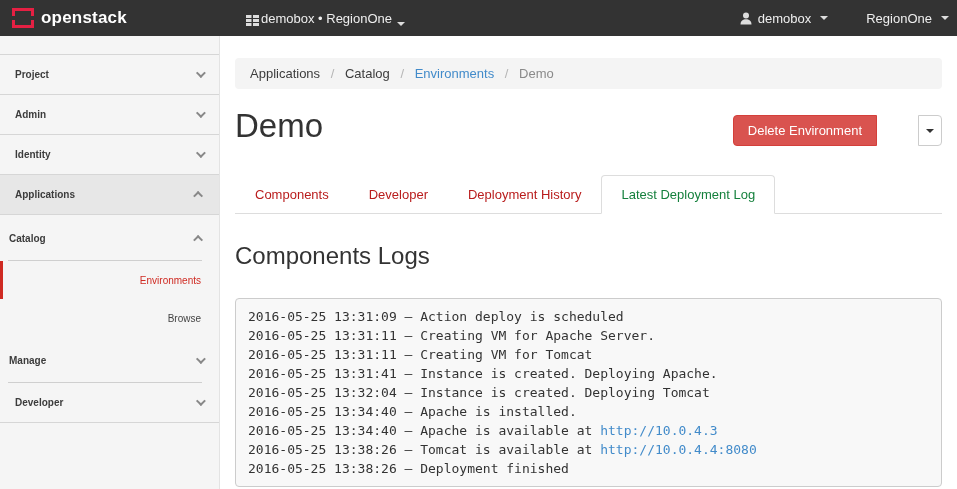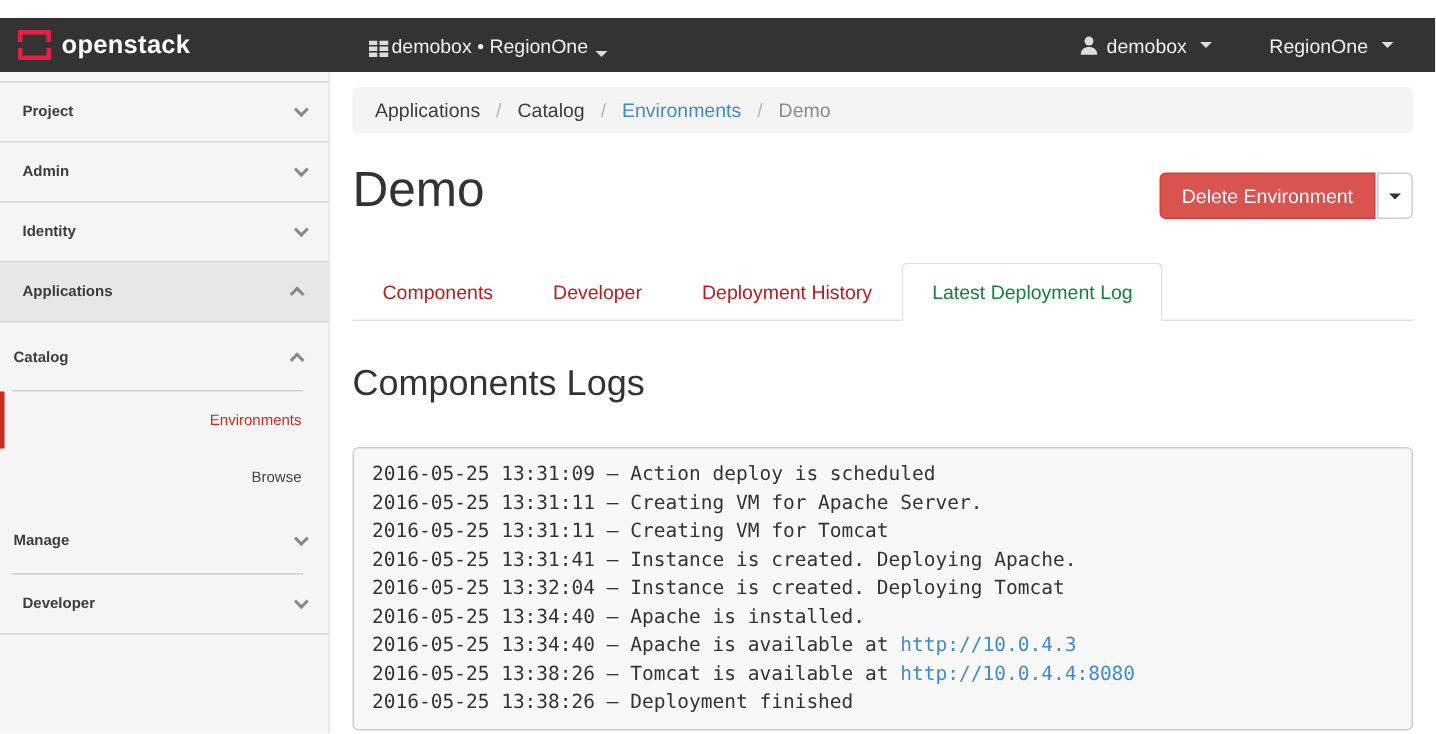"openstack" .navbar { top: 12px -> 0 }
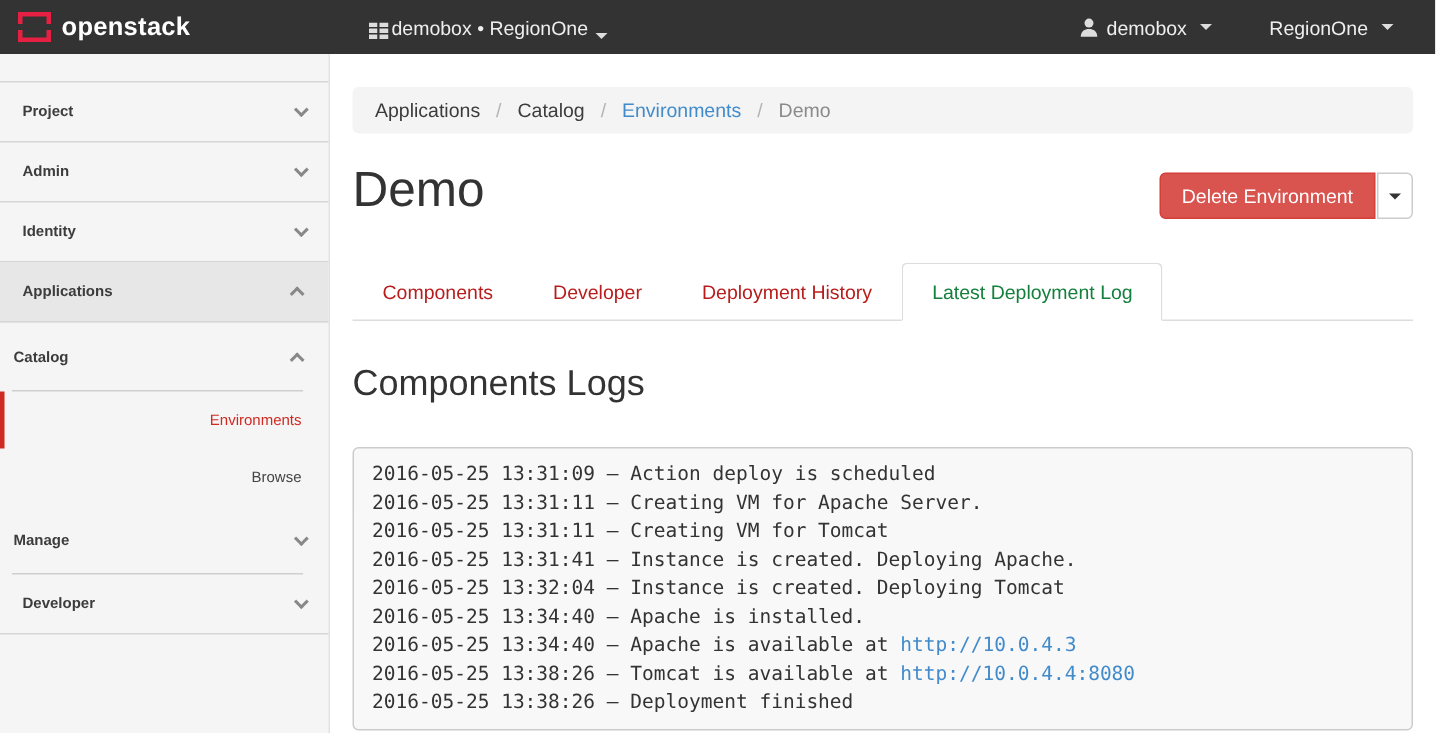"demobox" .nav-right { padding-right: 28px -> 8px }
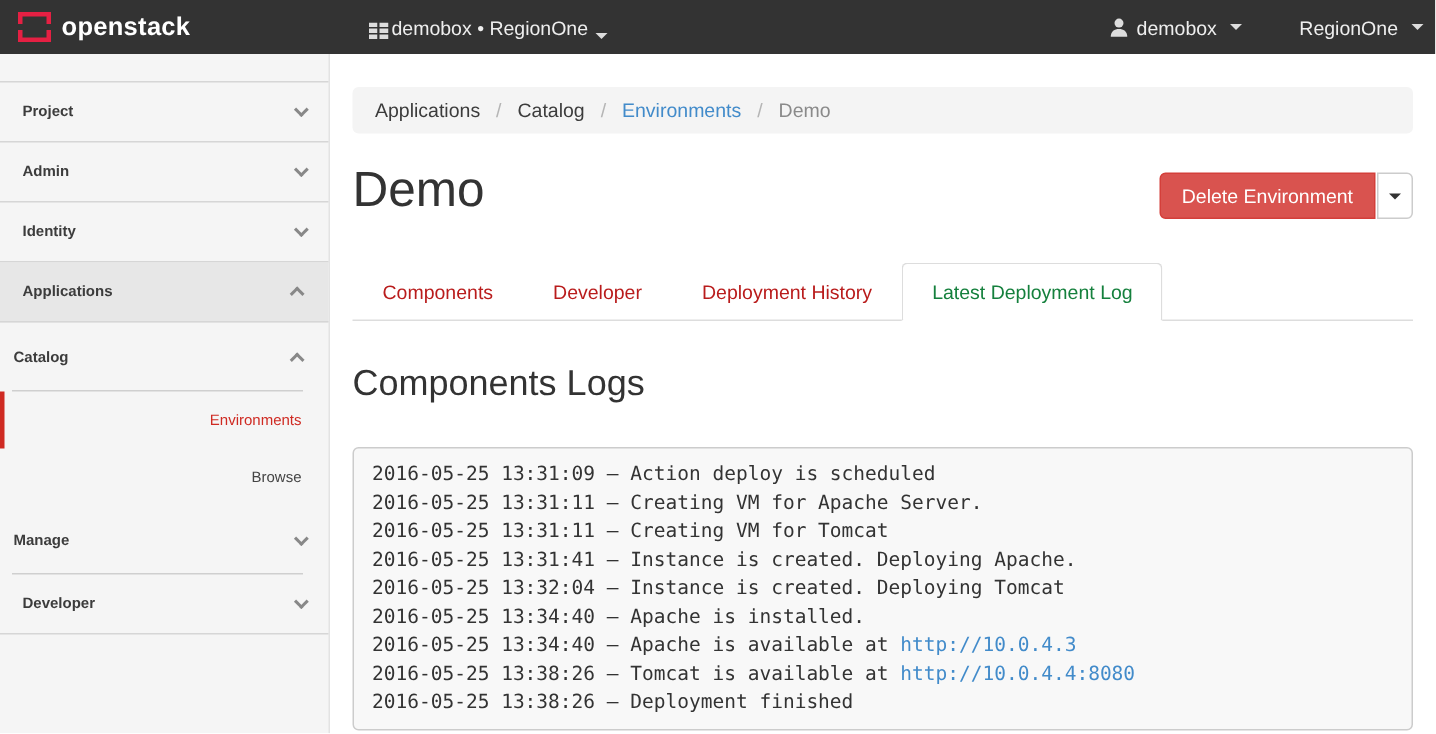"Delete Environment" .btn-group { gap: none -> 40px }
